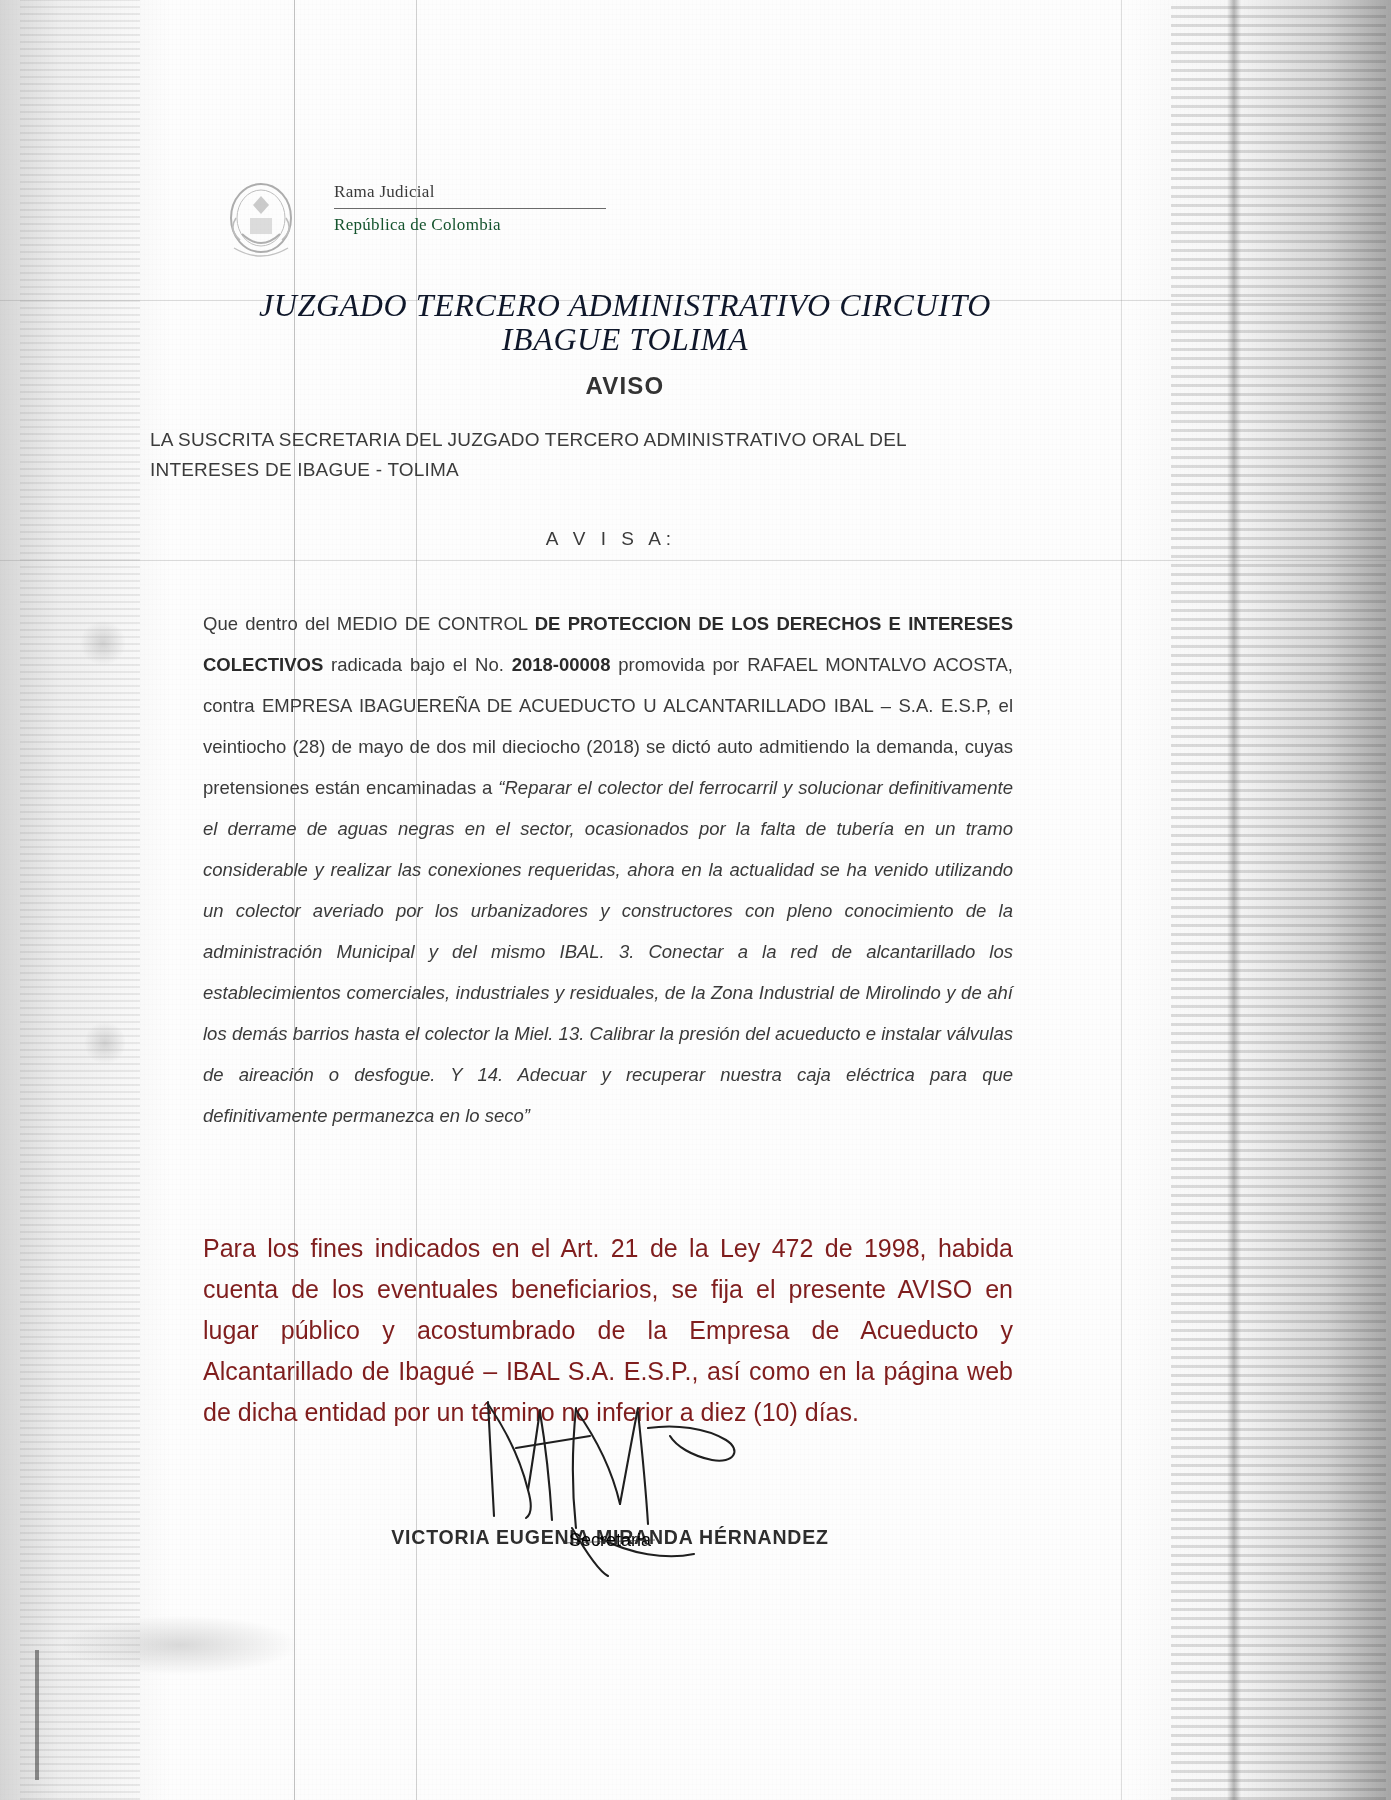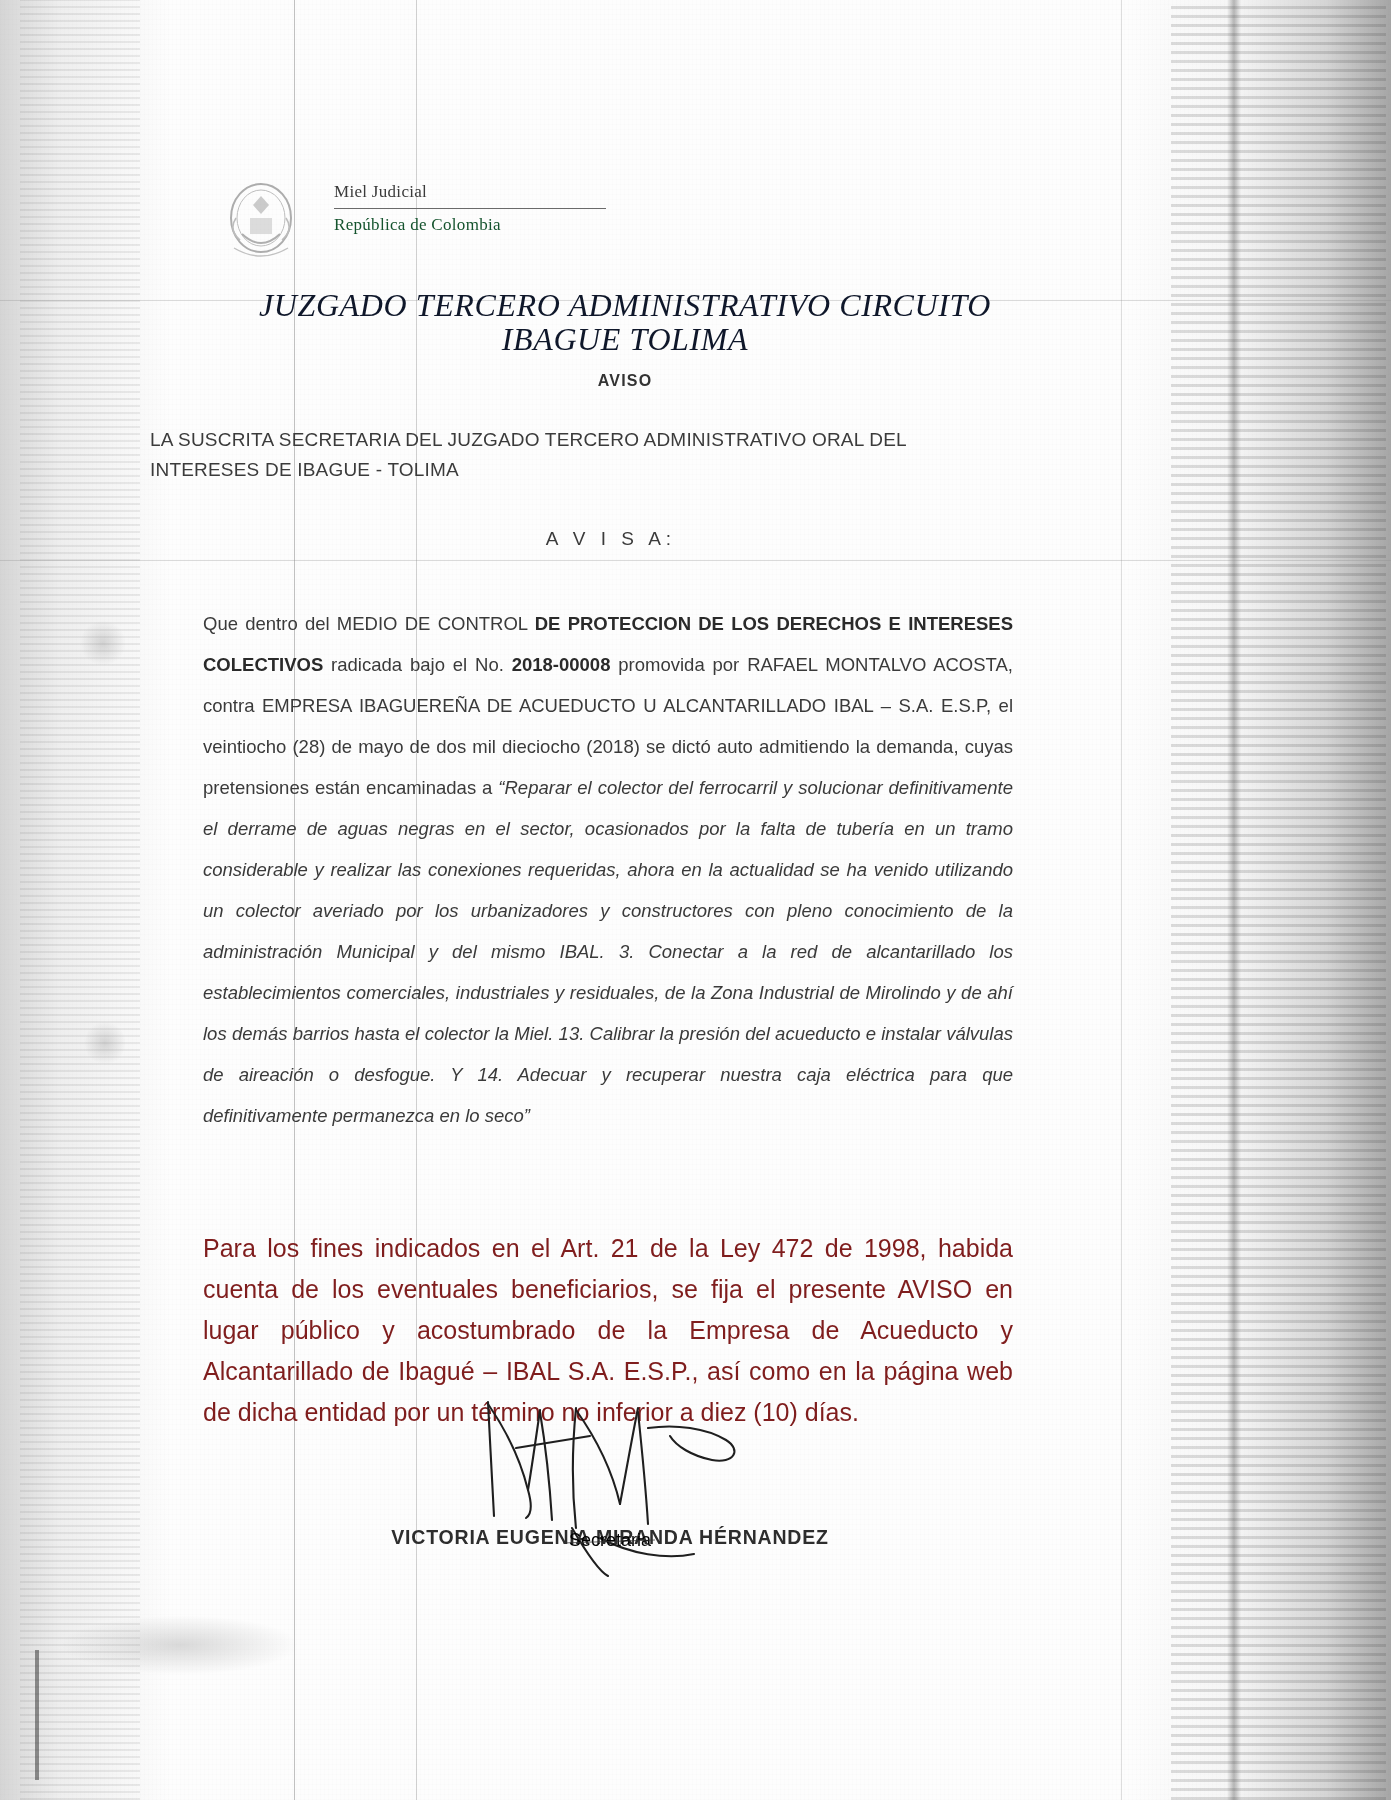"Miel Judicial" div.lh-line1 { text: Miel -> Rama }
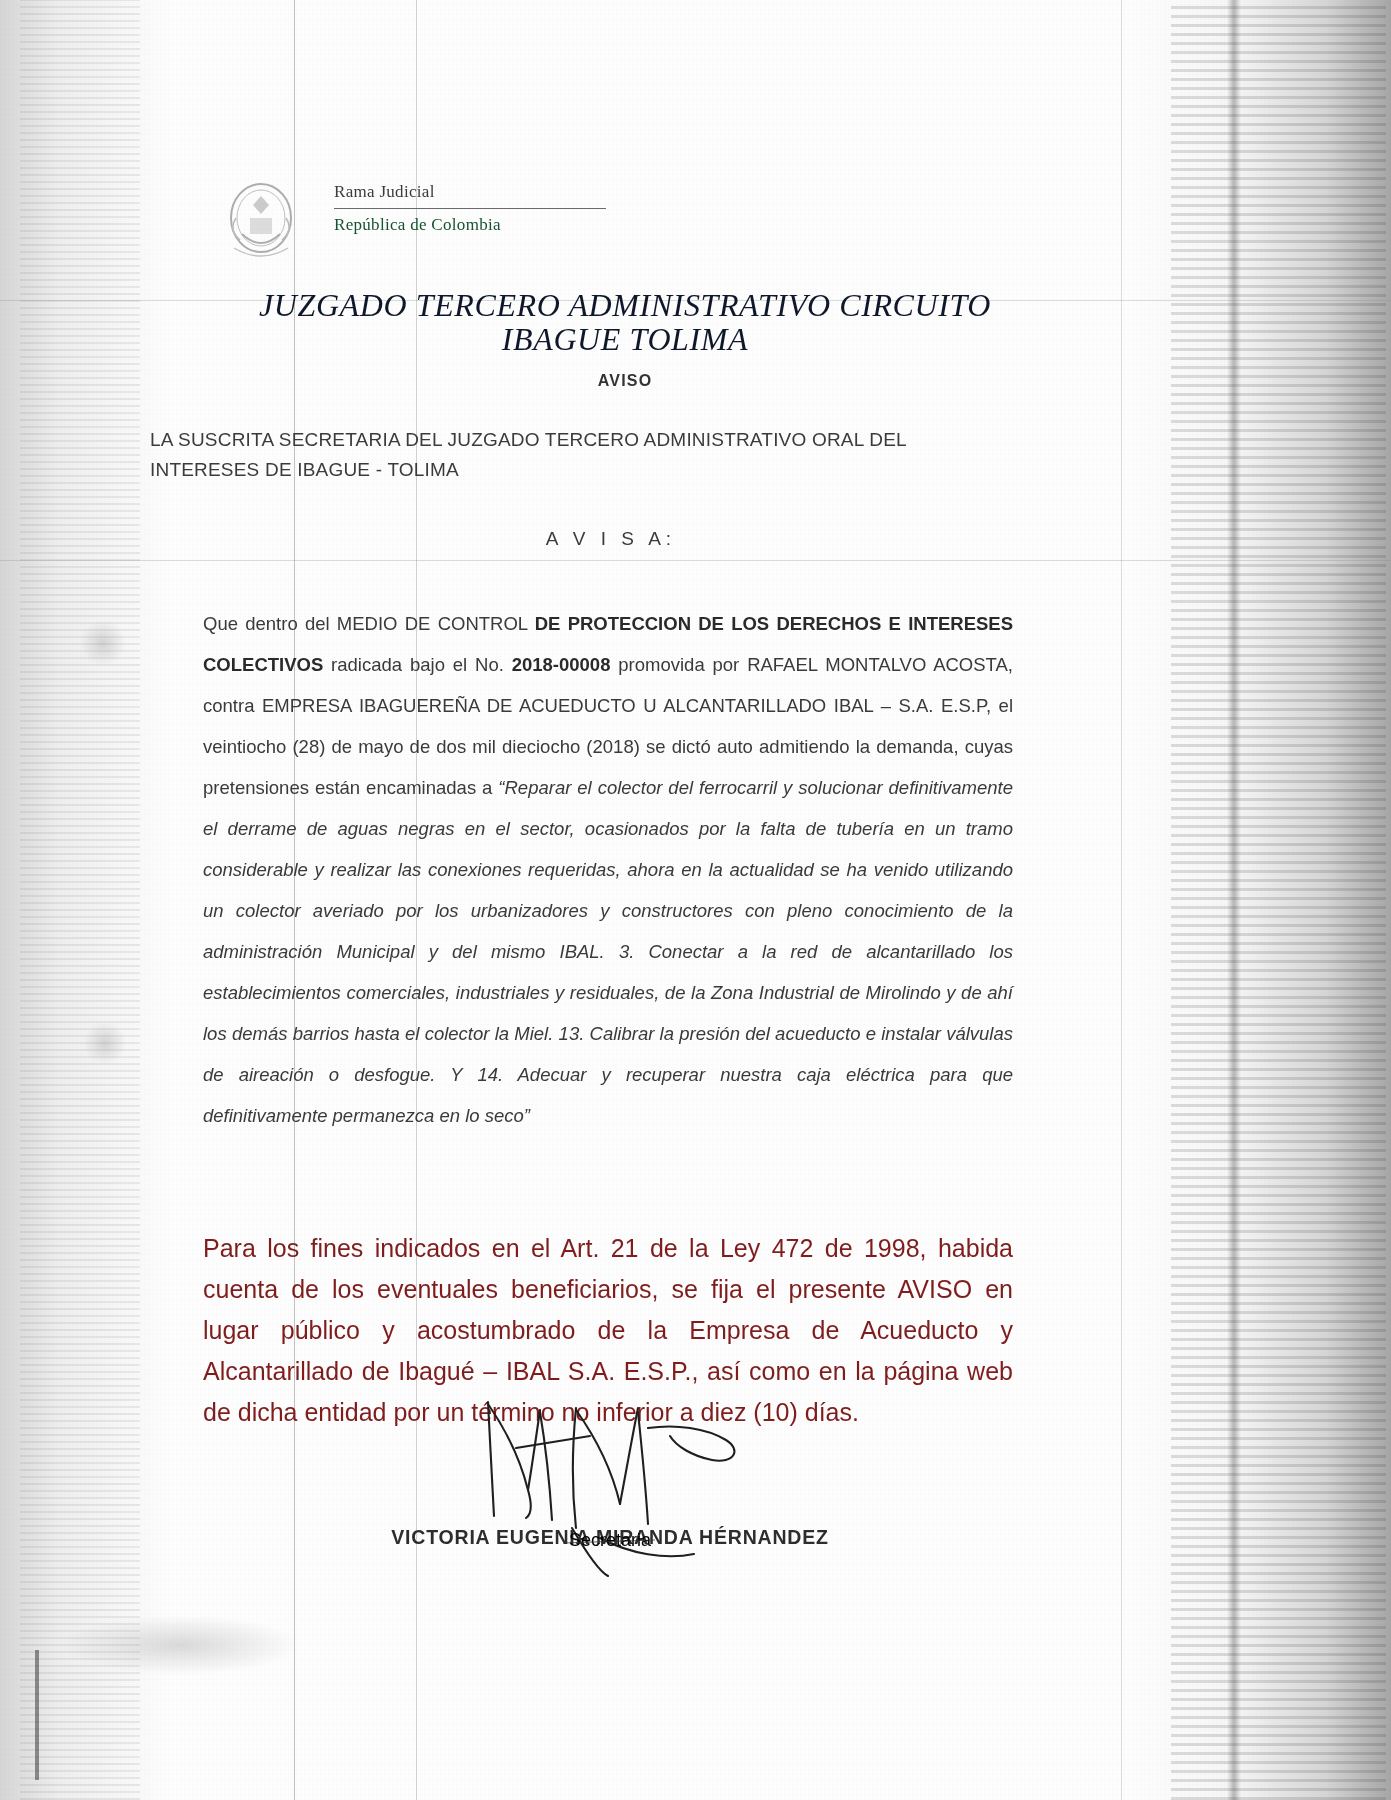"AVISO" .aviso-head { font-size: 16px -> 24px }
